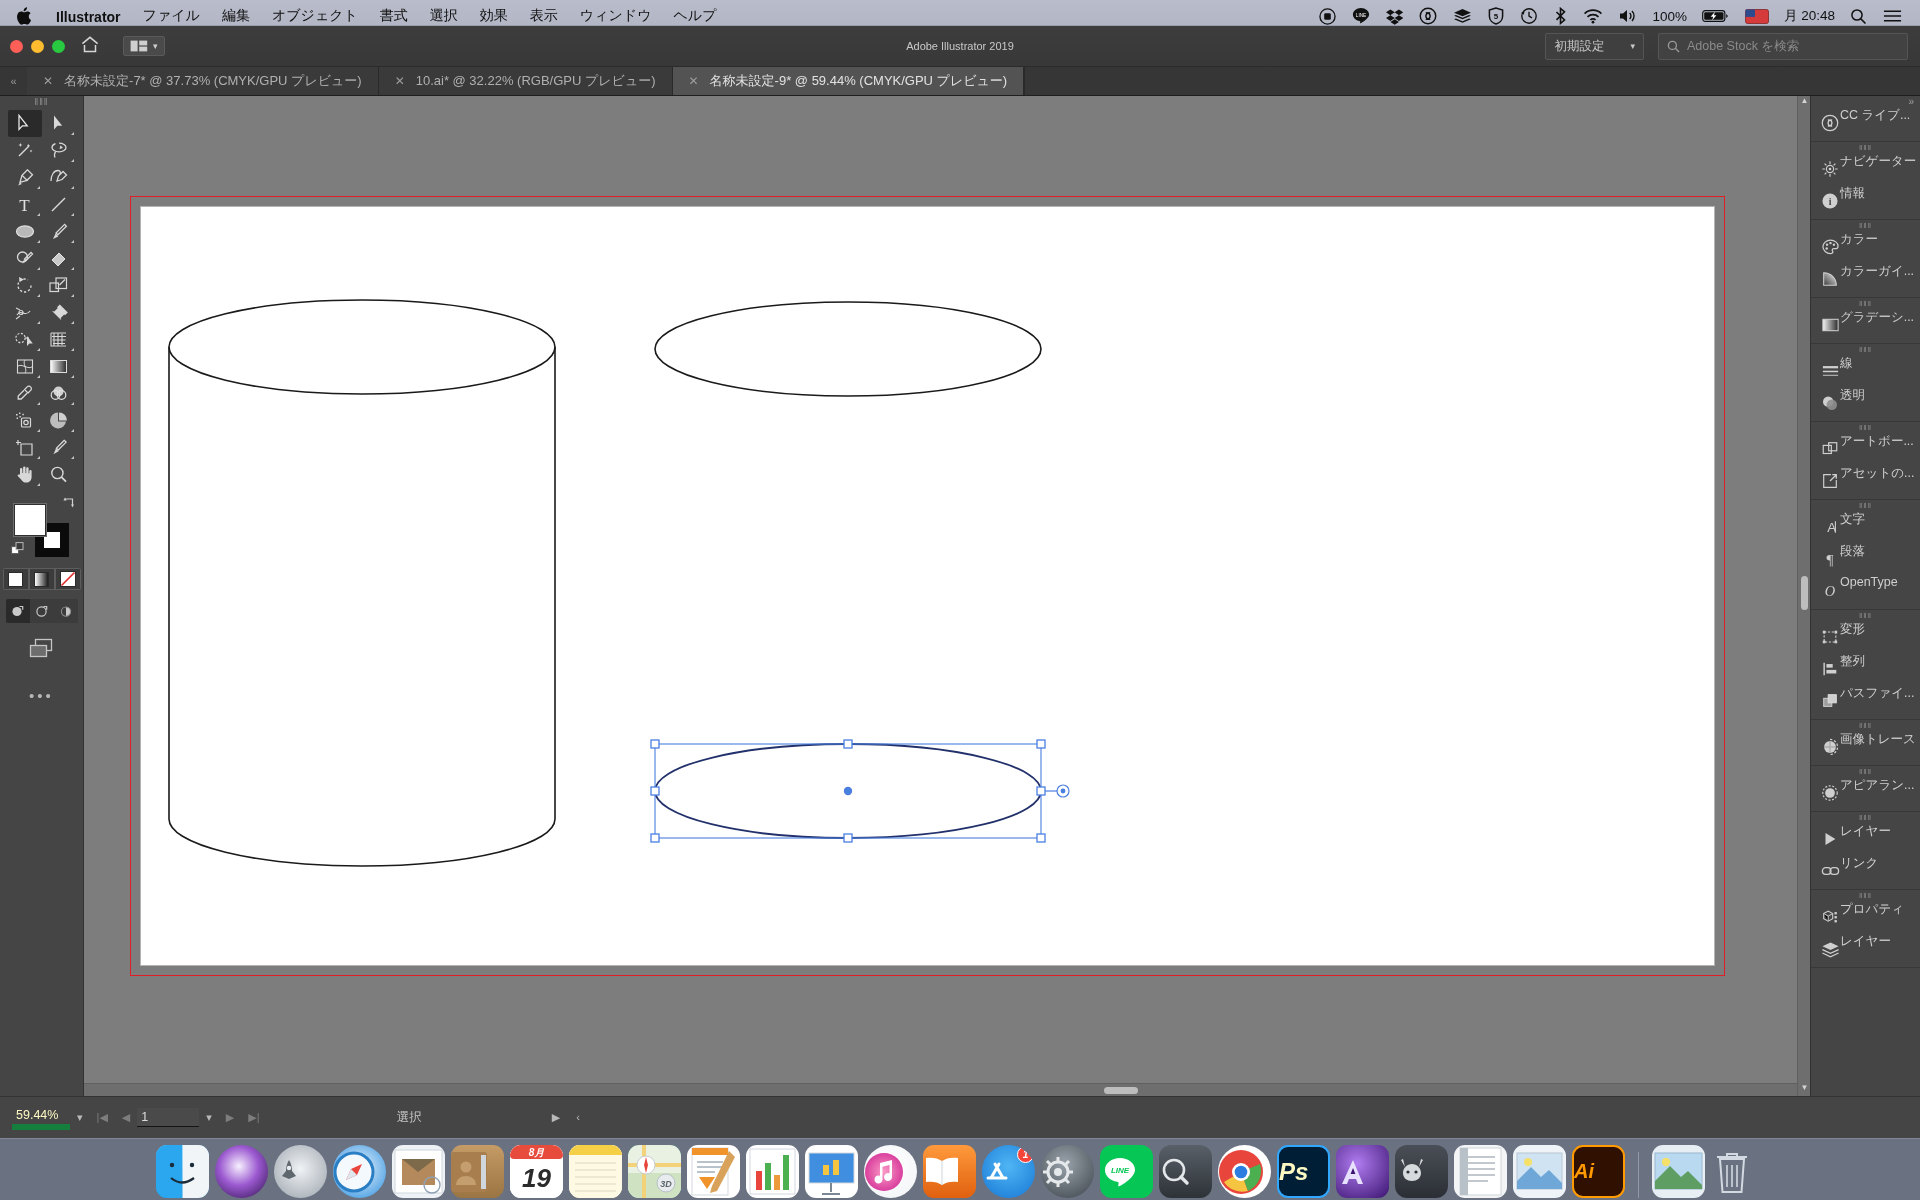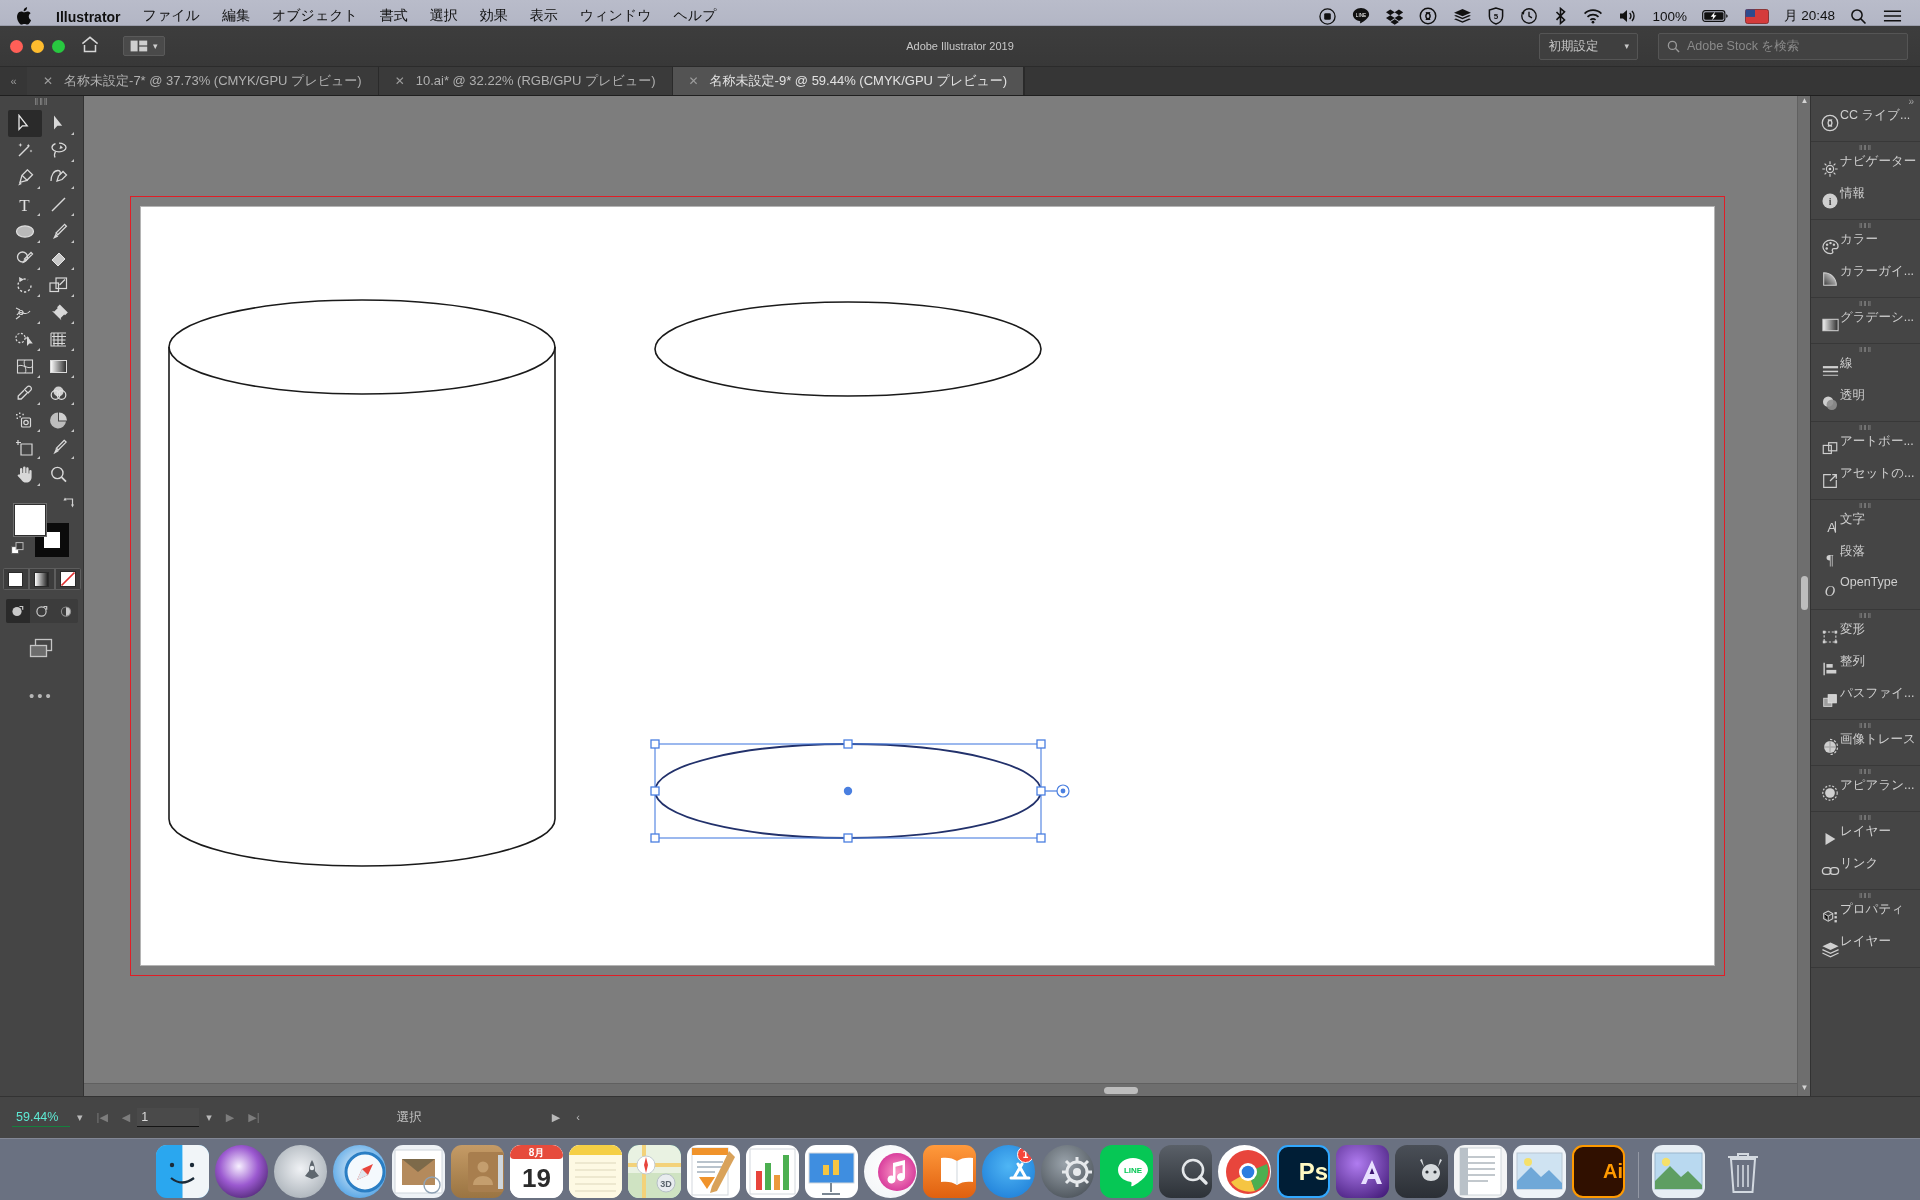"初期設定" #titlebar .tright { gap: 20px -> 14px }
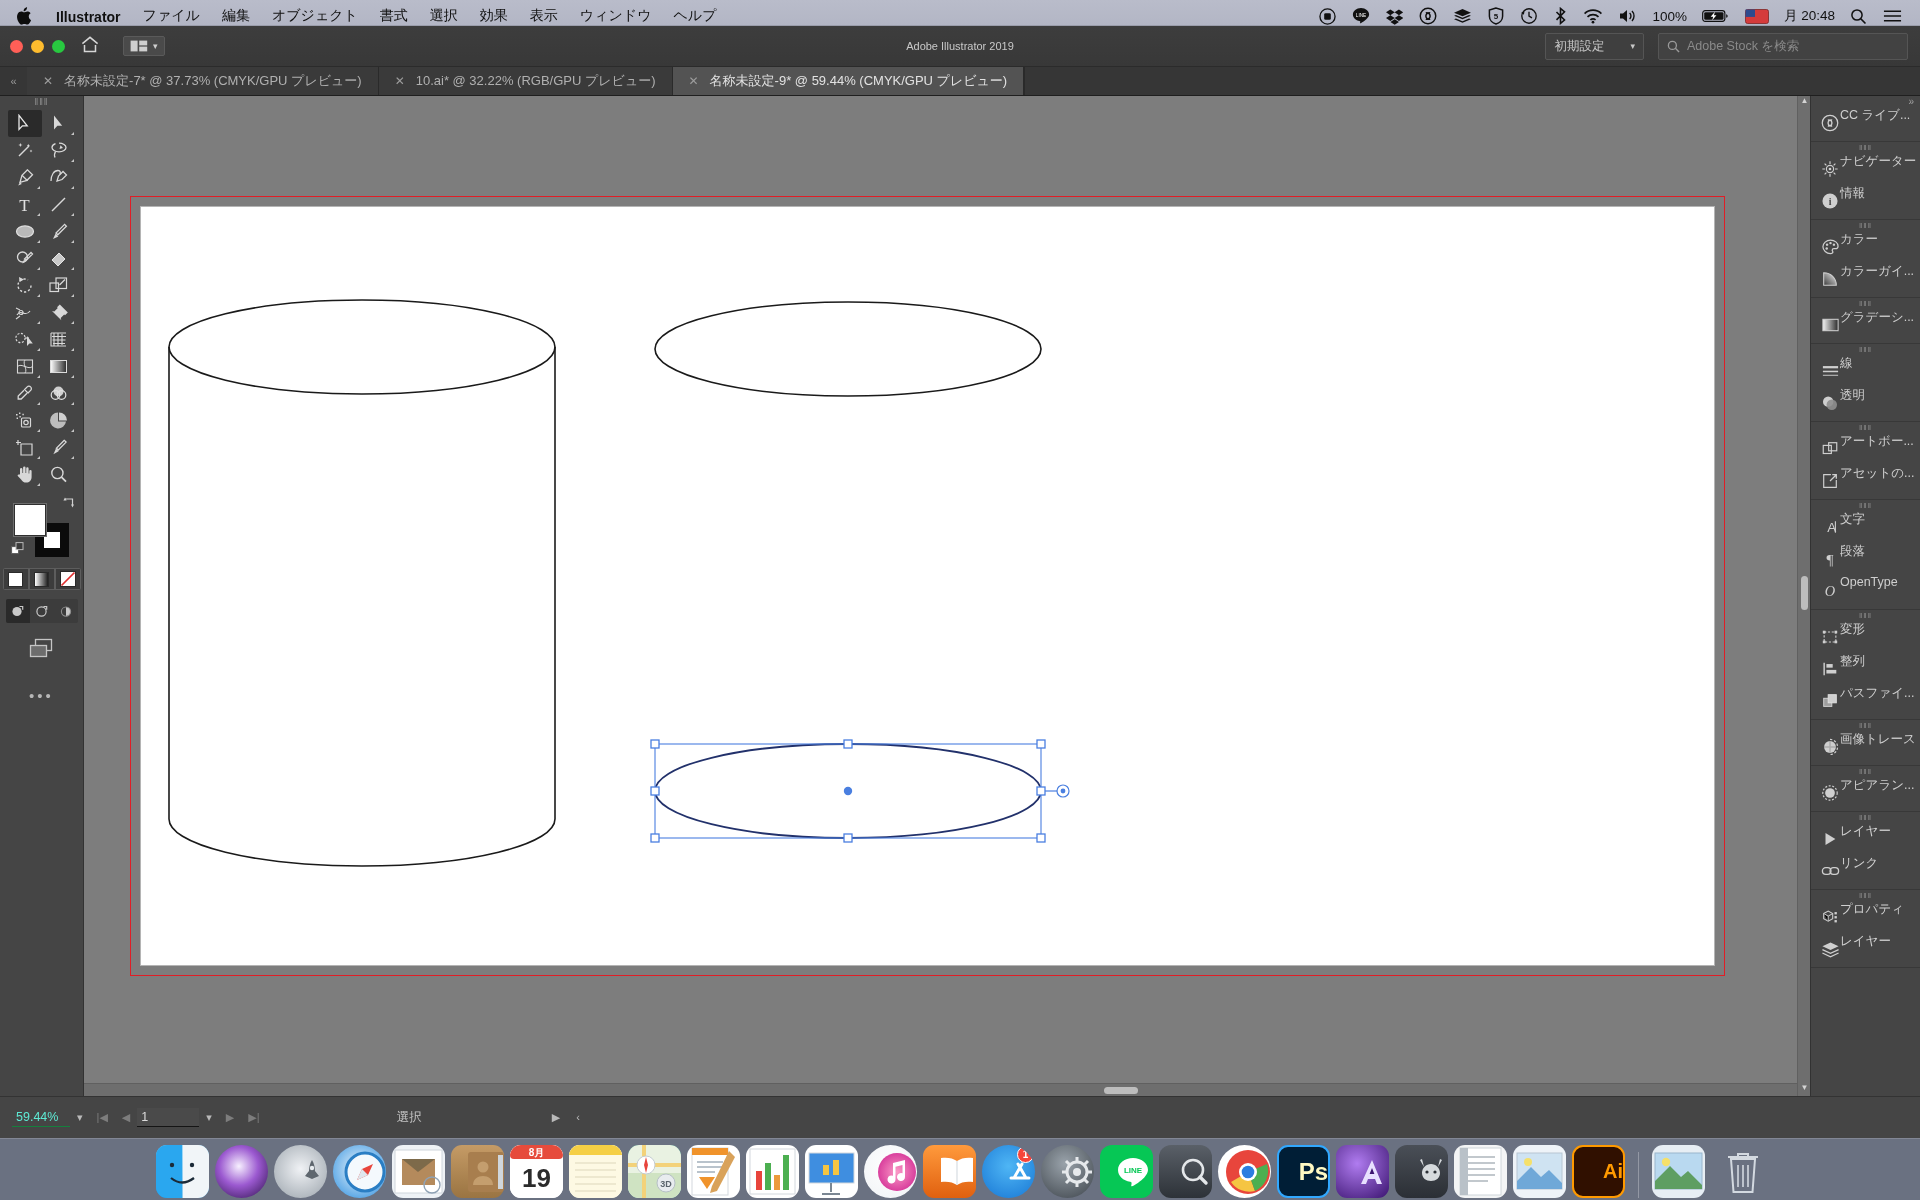"59.44%" #statusbar .zoomfield { border-bottom: 1px solid #15803d -> 6px solid #15803d; color: #5eead4 -> #fef9c3 }
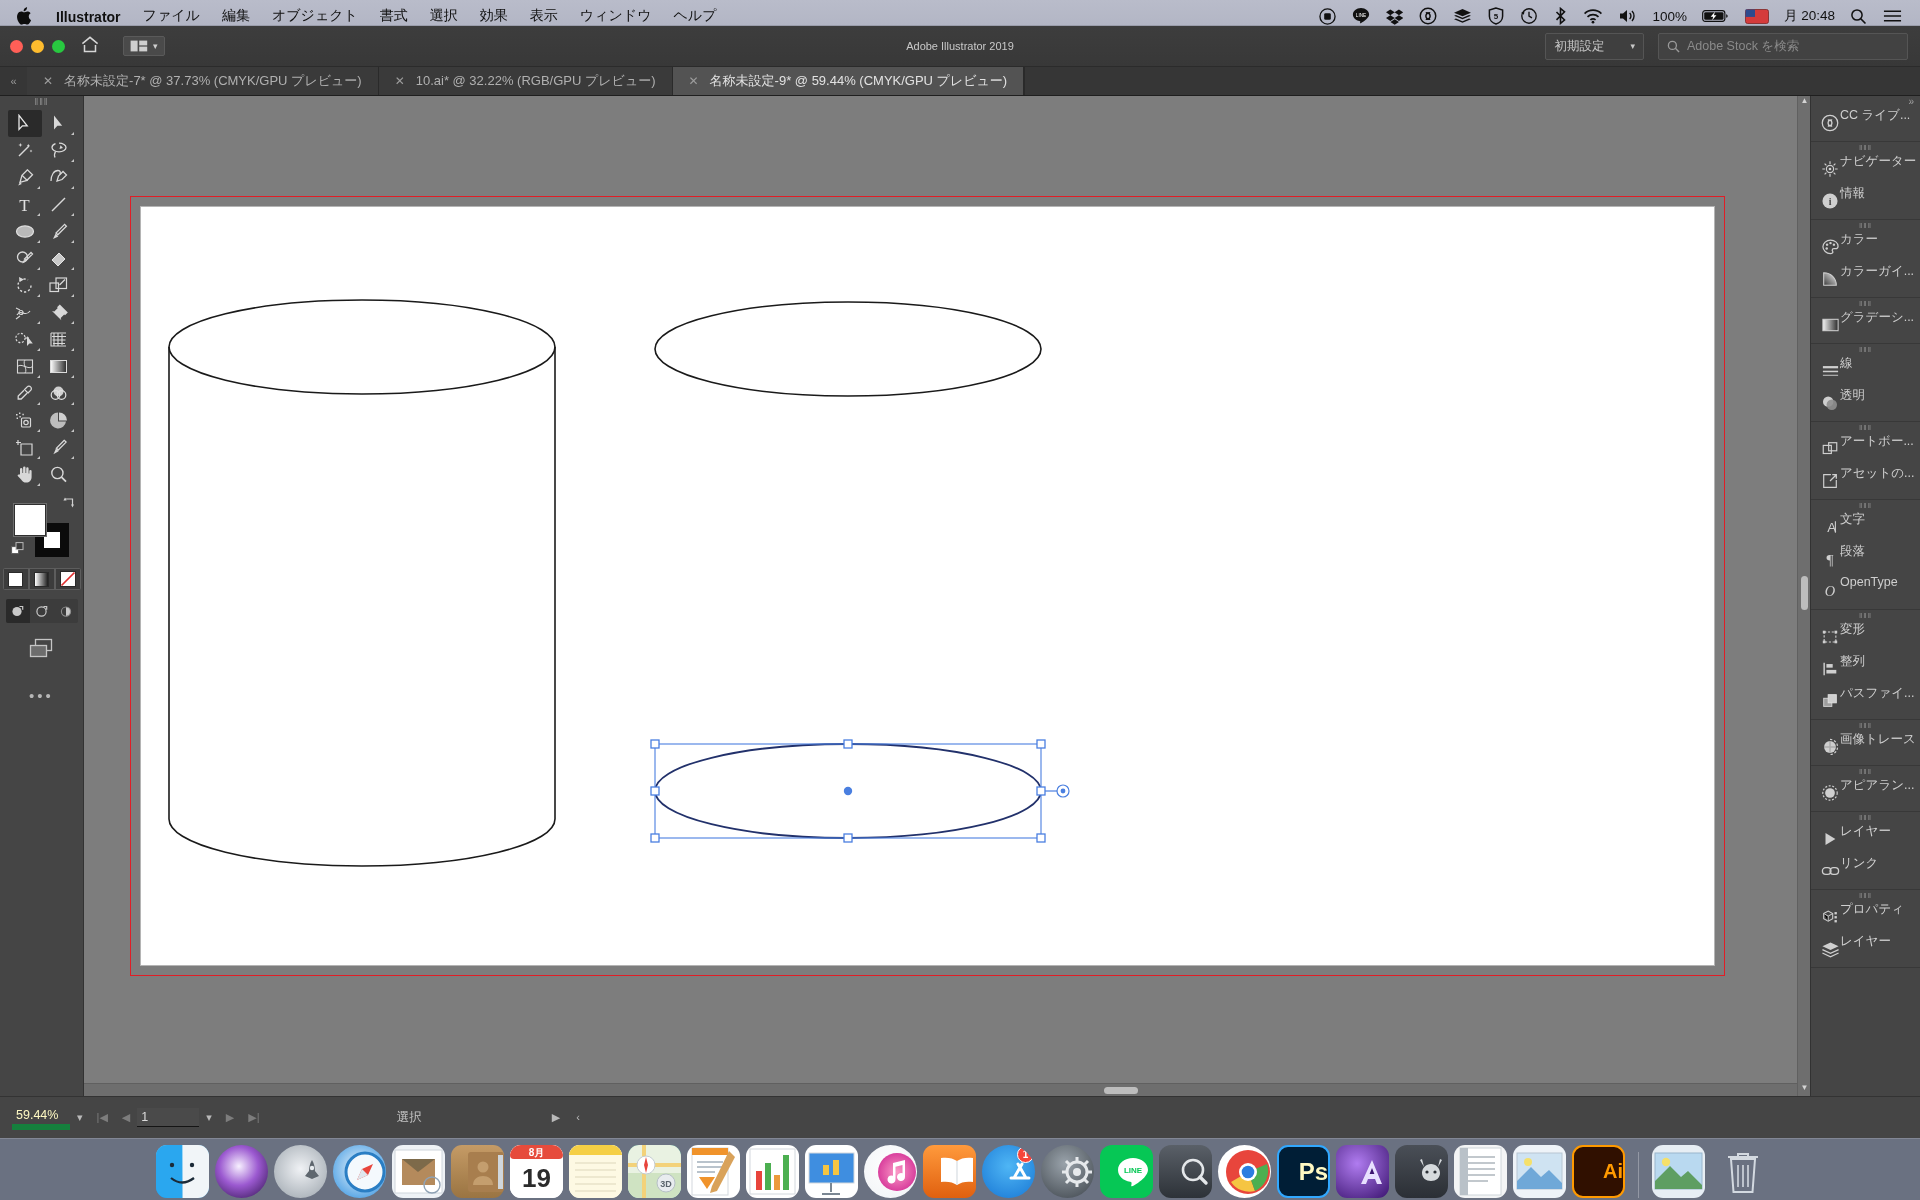"8月" .dicon { font-style: none -> italic; justify-content: flex-end -> flex-start }
